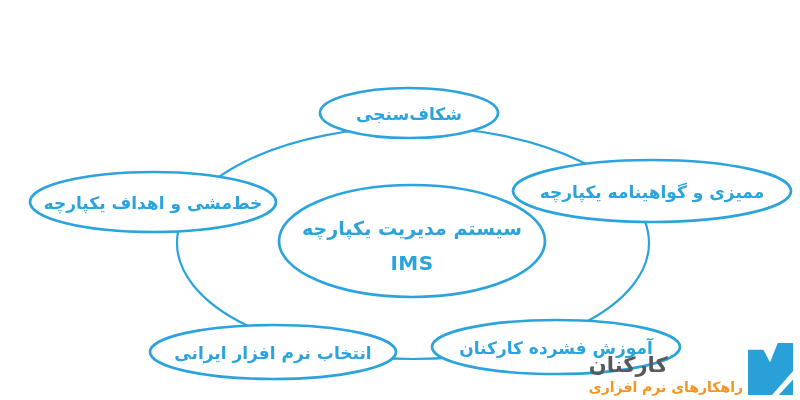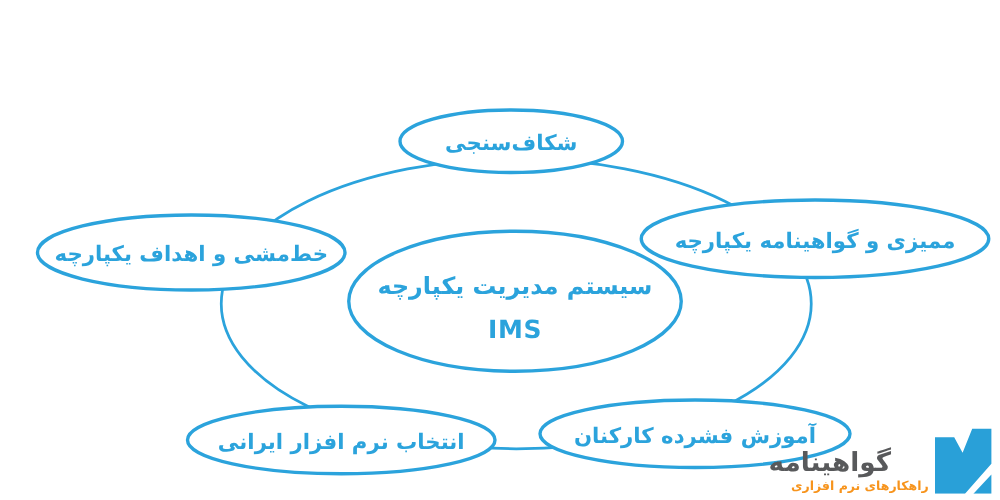"گواهینامه" div.brand-name { text: گواهینامه -> کارکنان }
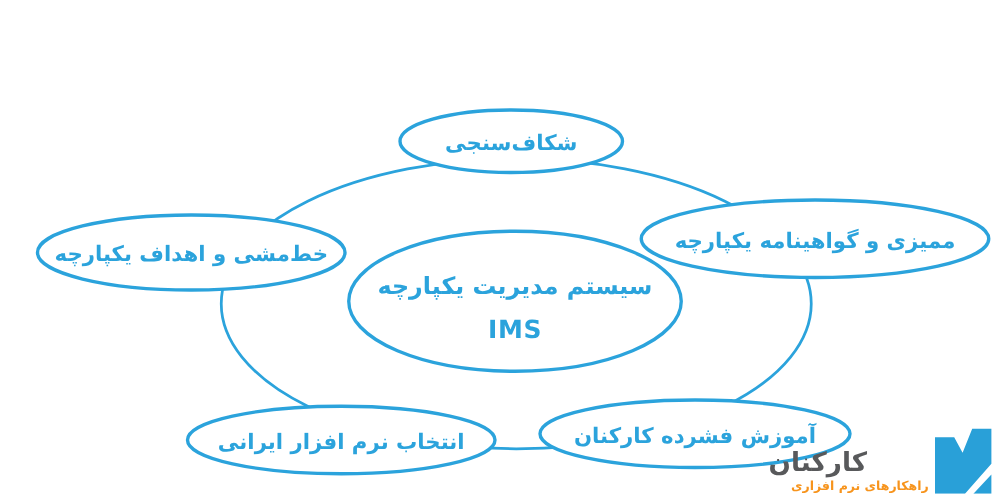"راهکارهای نرم افزاری" .brand-tagline { font-size: 10px -> 14px; margin-left: 18px -> none }
